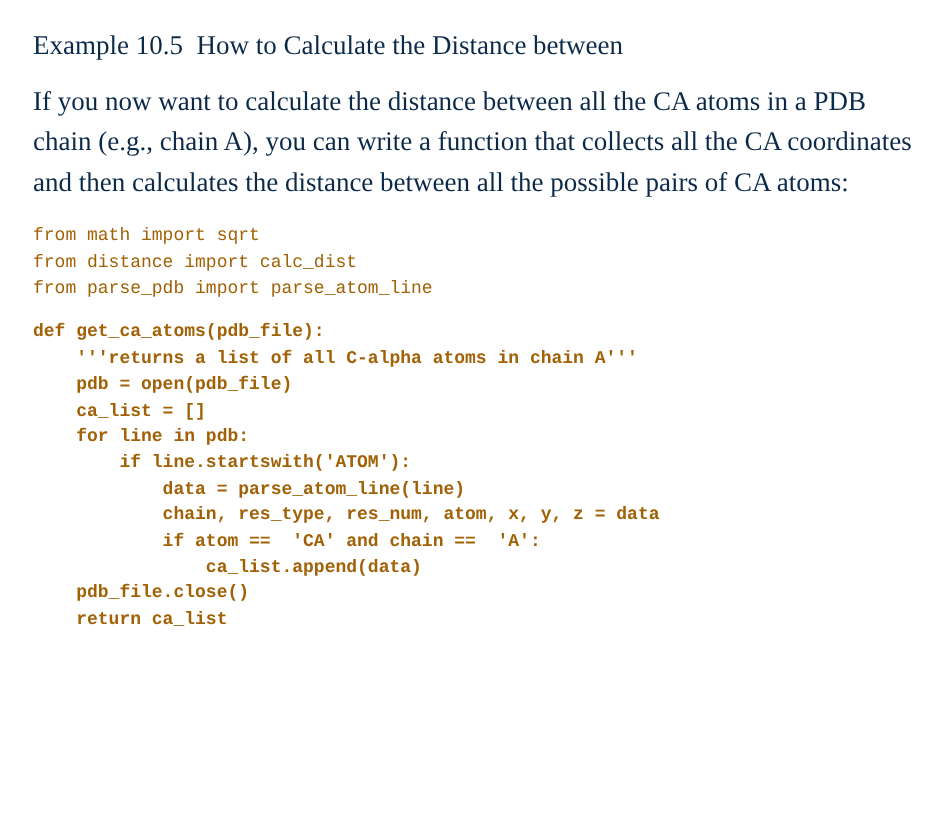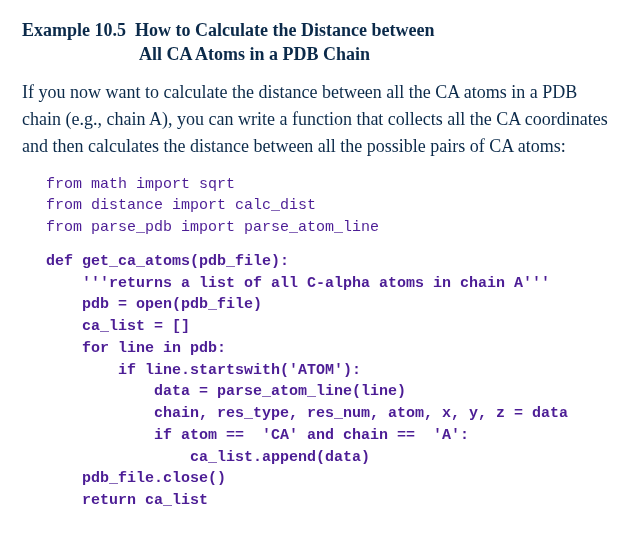"Example 10.5 How to Calculate" .heading { font-weight: 700 -> 400 }
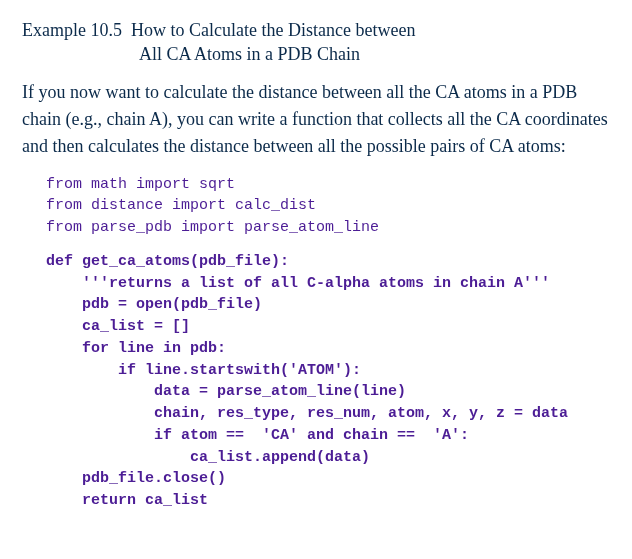"All CA Atoms in a" span.heading-line2 { html: <span>All CA Atoms in a PDB Chain</span> -> none }
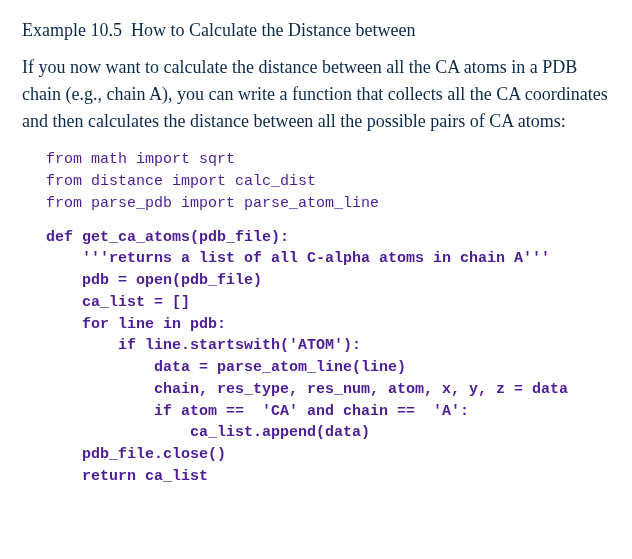"from math import sqrt" .codeblock { color: #4c1d95 -> #a16207; font-size: 15px -> 12px; margin-left: 24px -> none }
